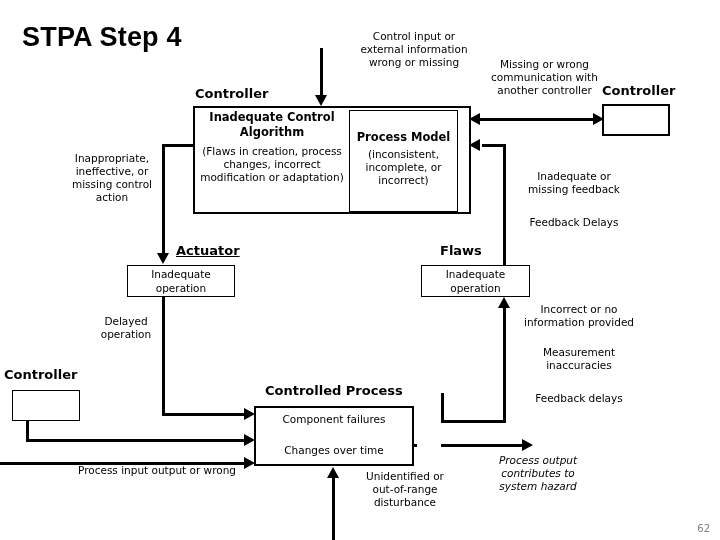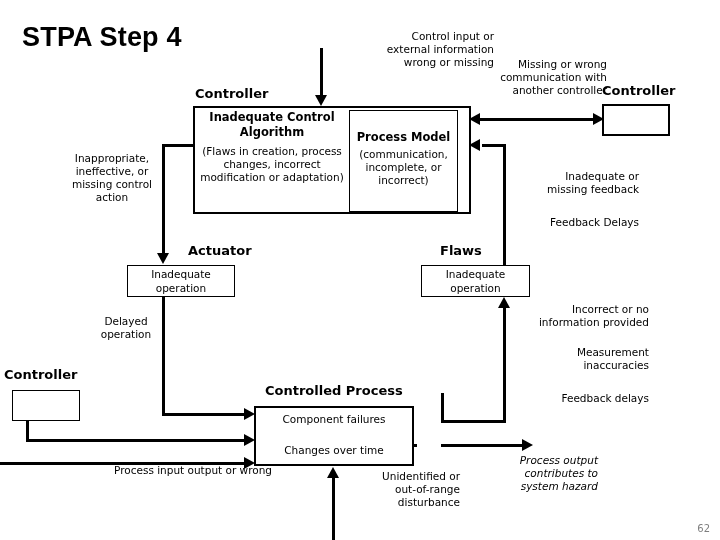"Control input or" .note-l { text-align: right -> center }
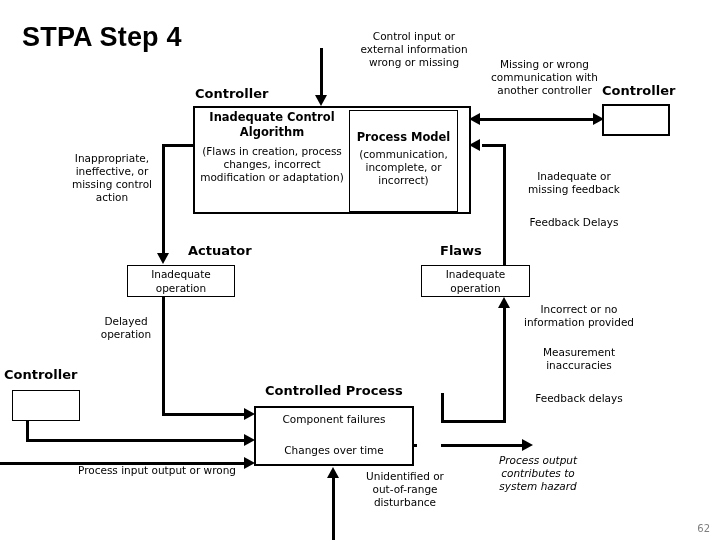"(communication, incomplete, or" div.abs { text: communication -> inconsistent }
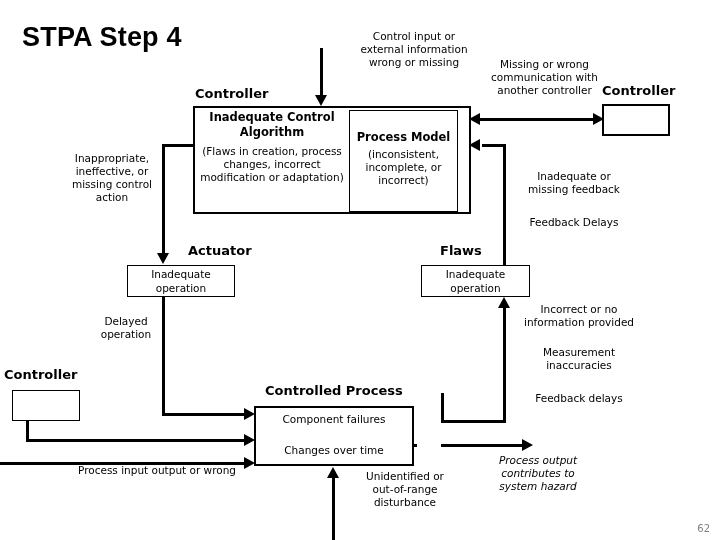"Actuator" div.abs { left: 188px -> 176px; text-decoration: none -> underline }
